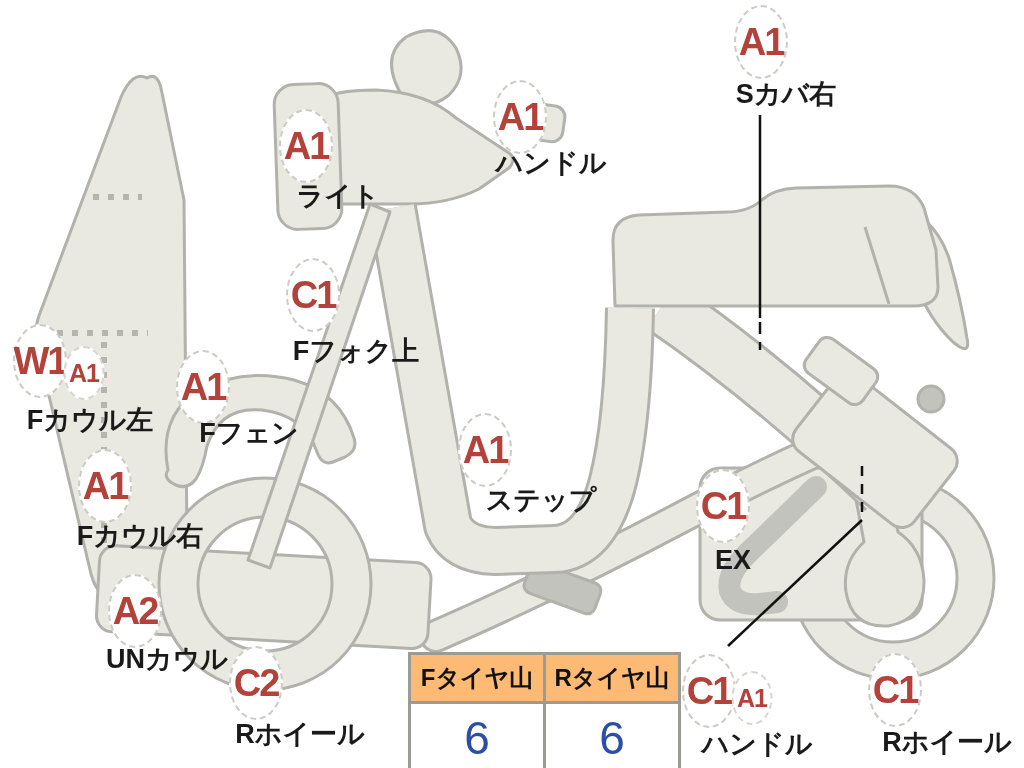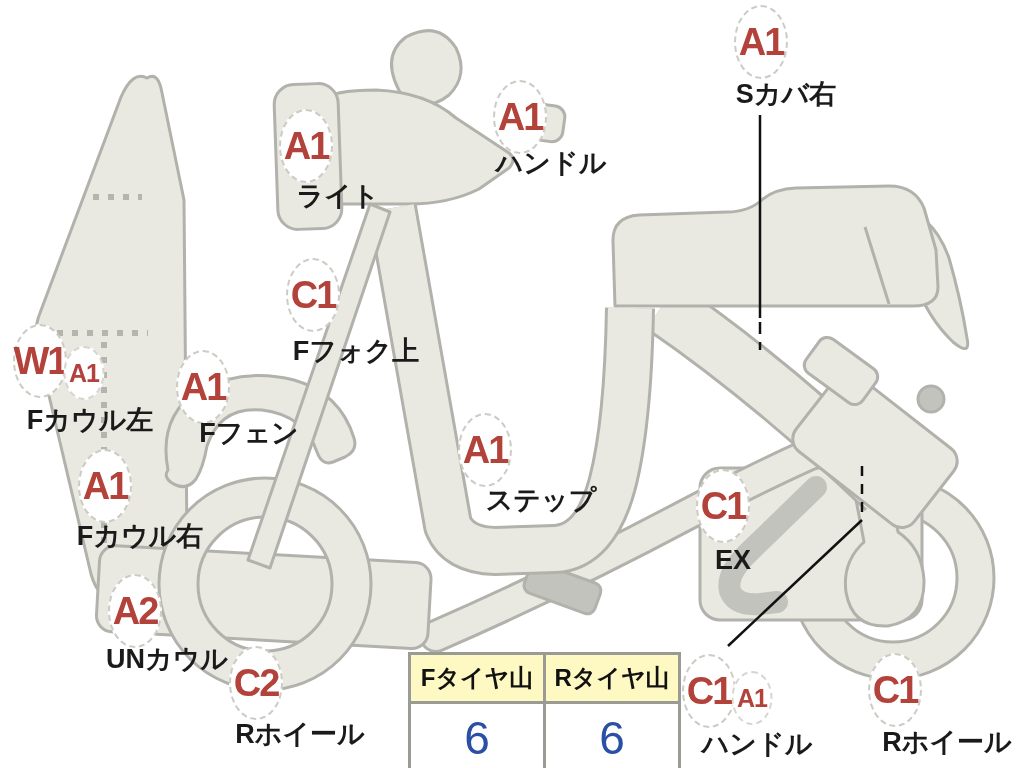"Fタイヤ山" #tire-table th { background: #fef9c3 -> #fdba74 }
